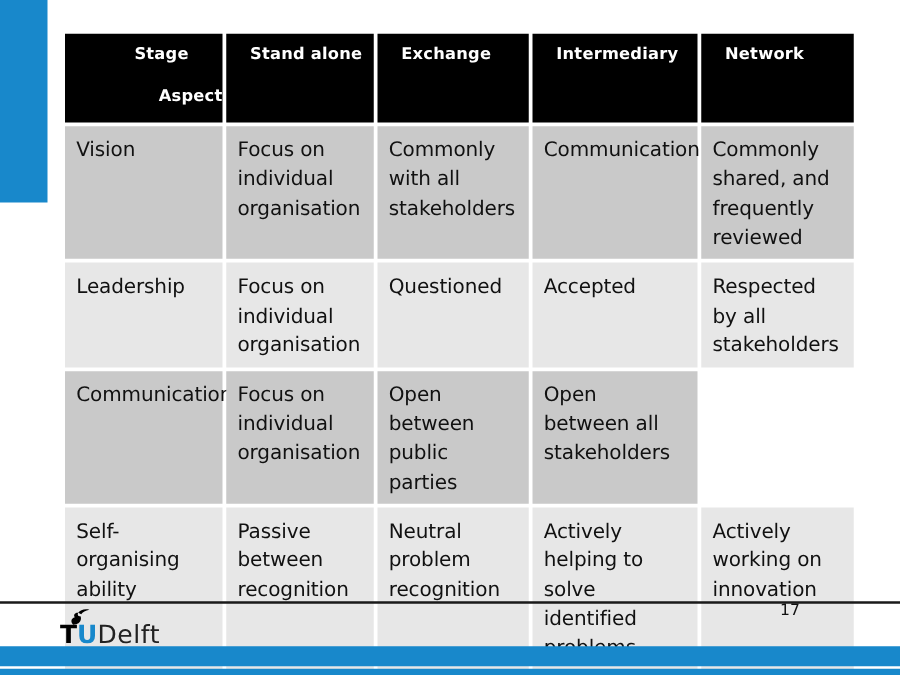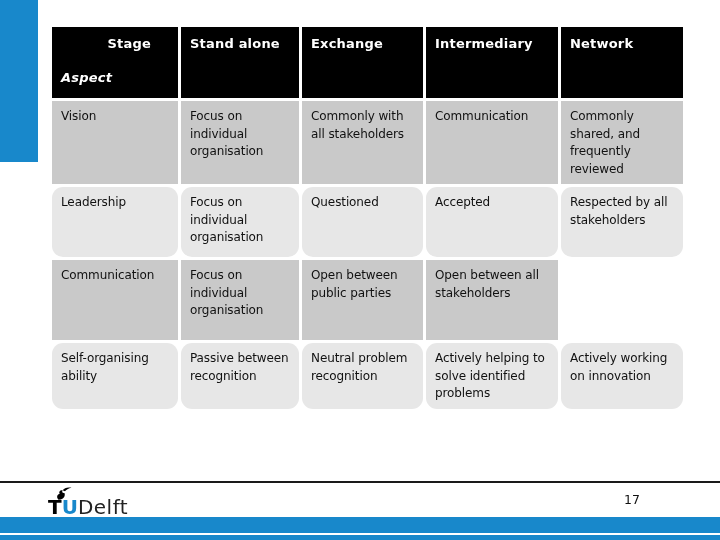"Stand alone" .hcell { padding: 9px 6px 0 9px -> 9px 6px 0 19px }
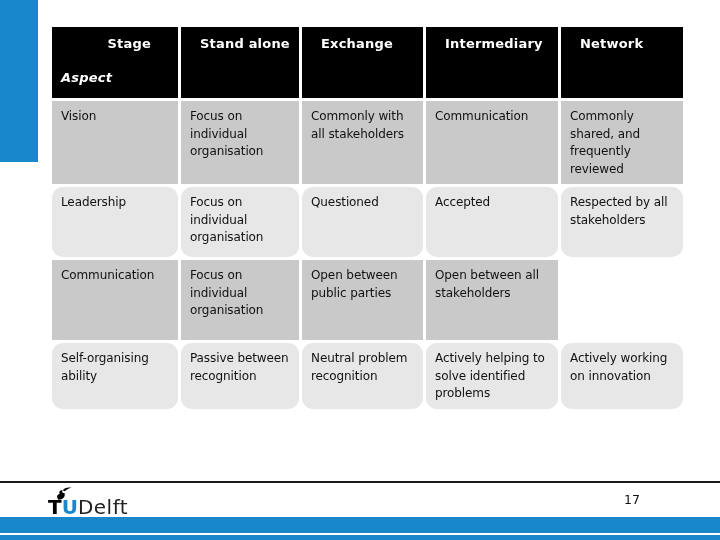"Aspect" .corner-aspect { font-style: italic -> none; text-align: left -> right }
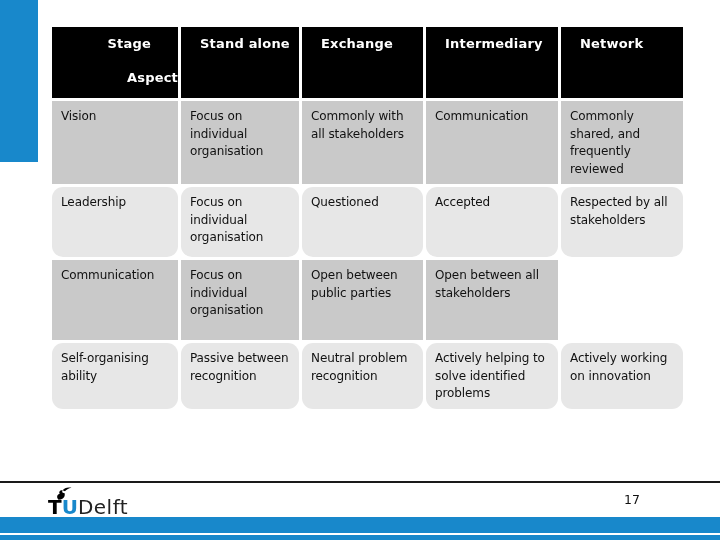"Vision" .trow .cell { font-size: 12px -> 16px }
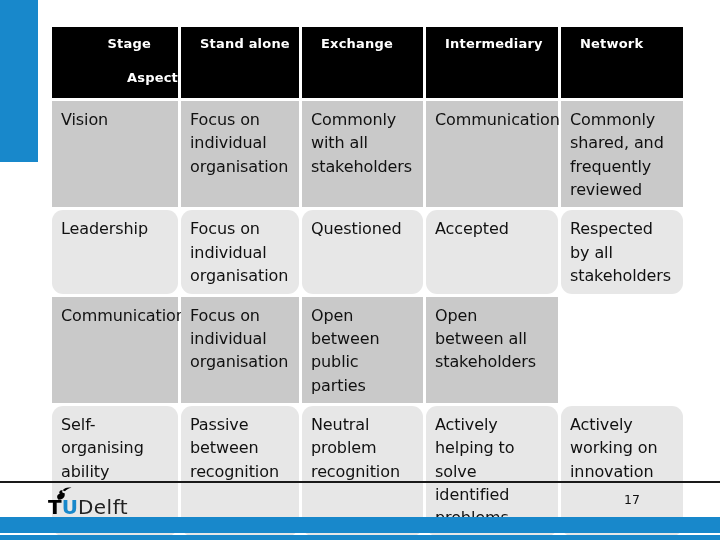"Leadership" .trow.light .cell { border-radius: 11px -> none }
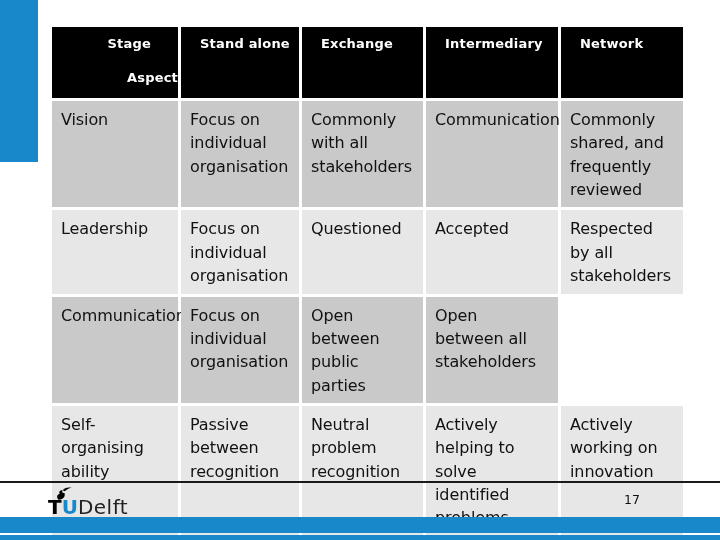"17" .page-number { top: 492px -> 480px }
